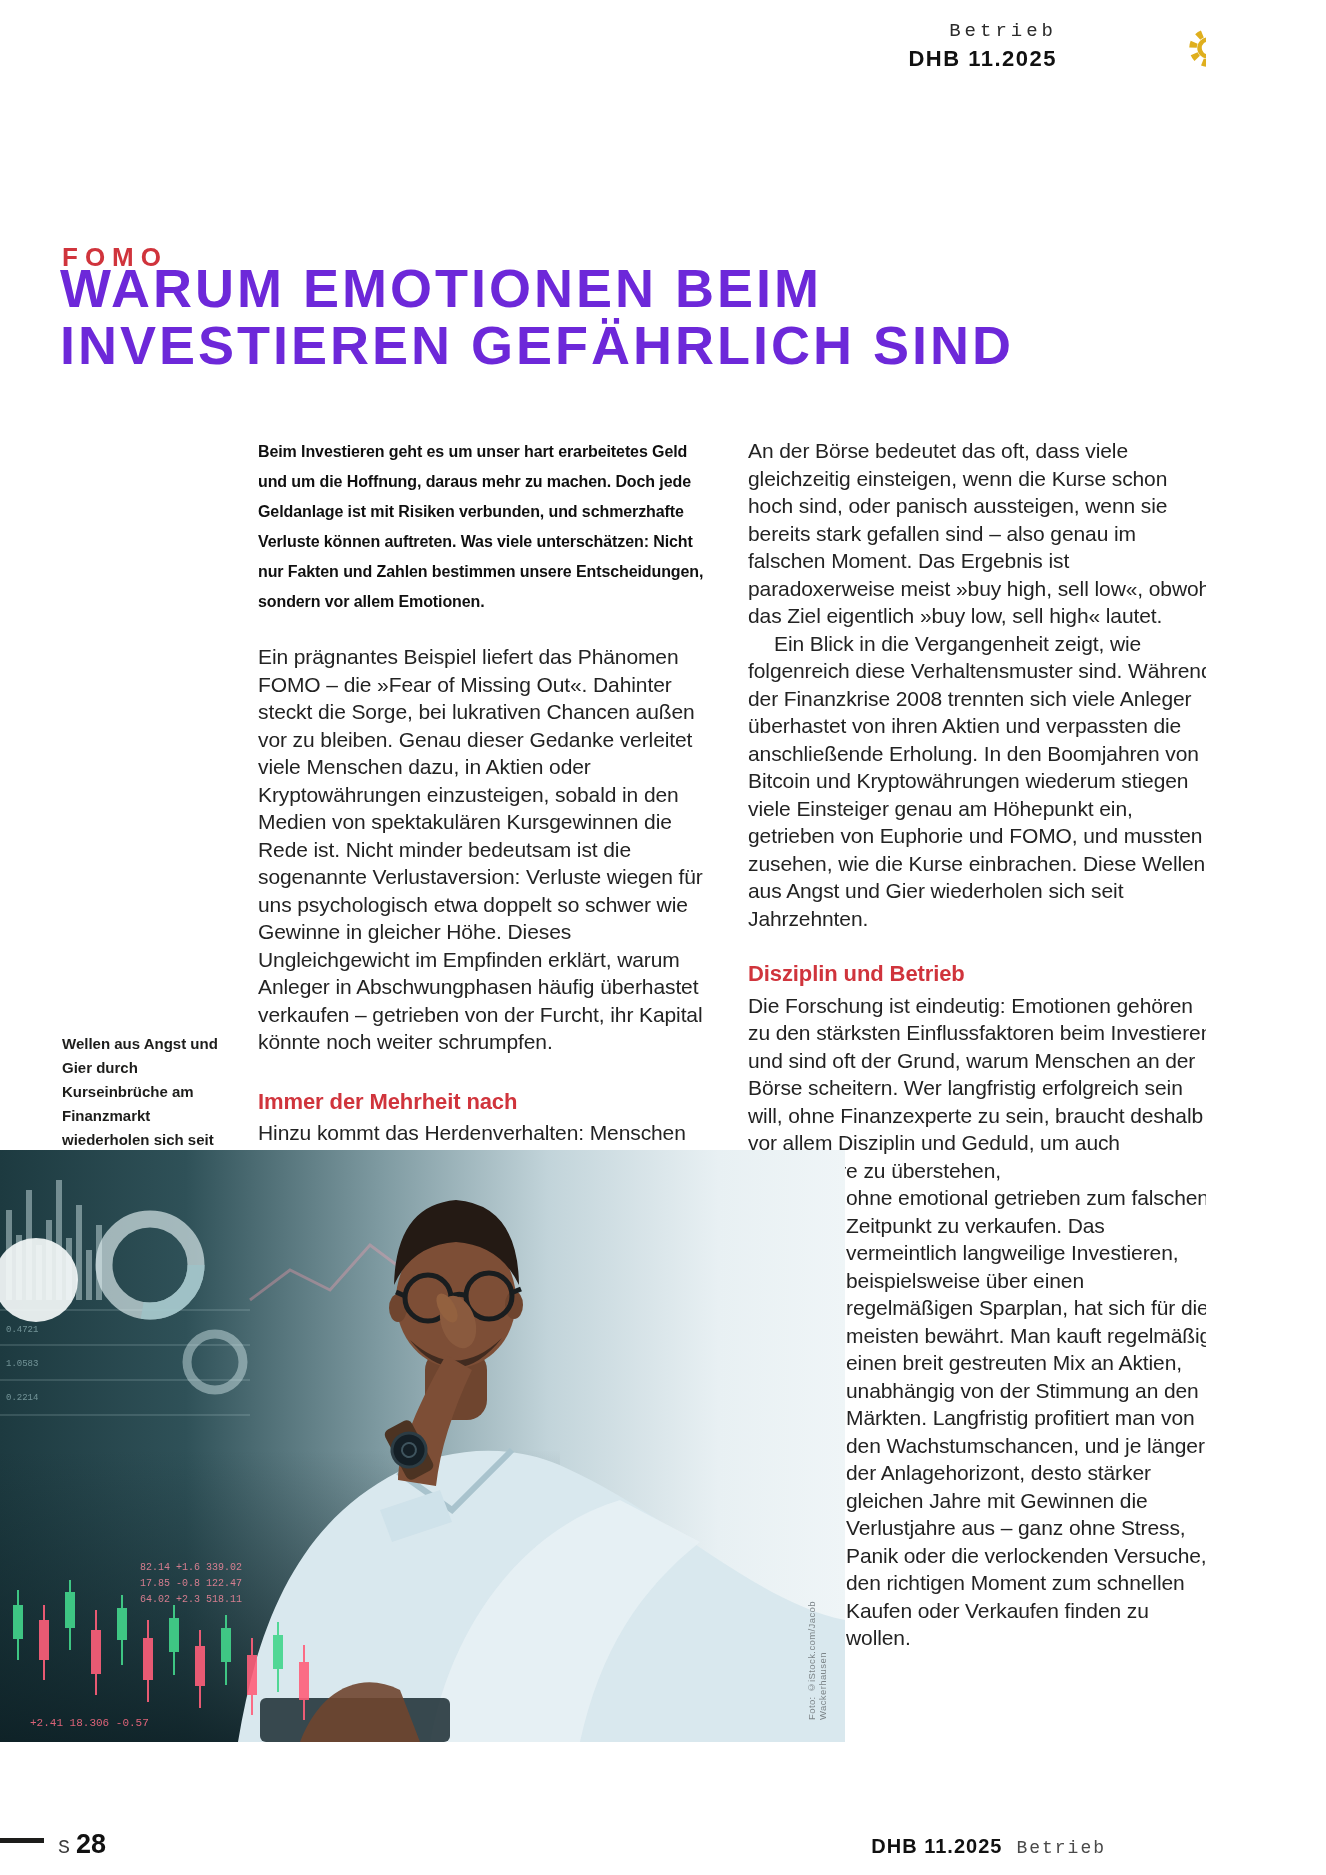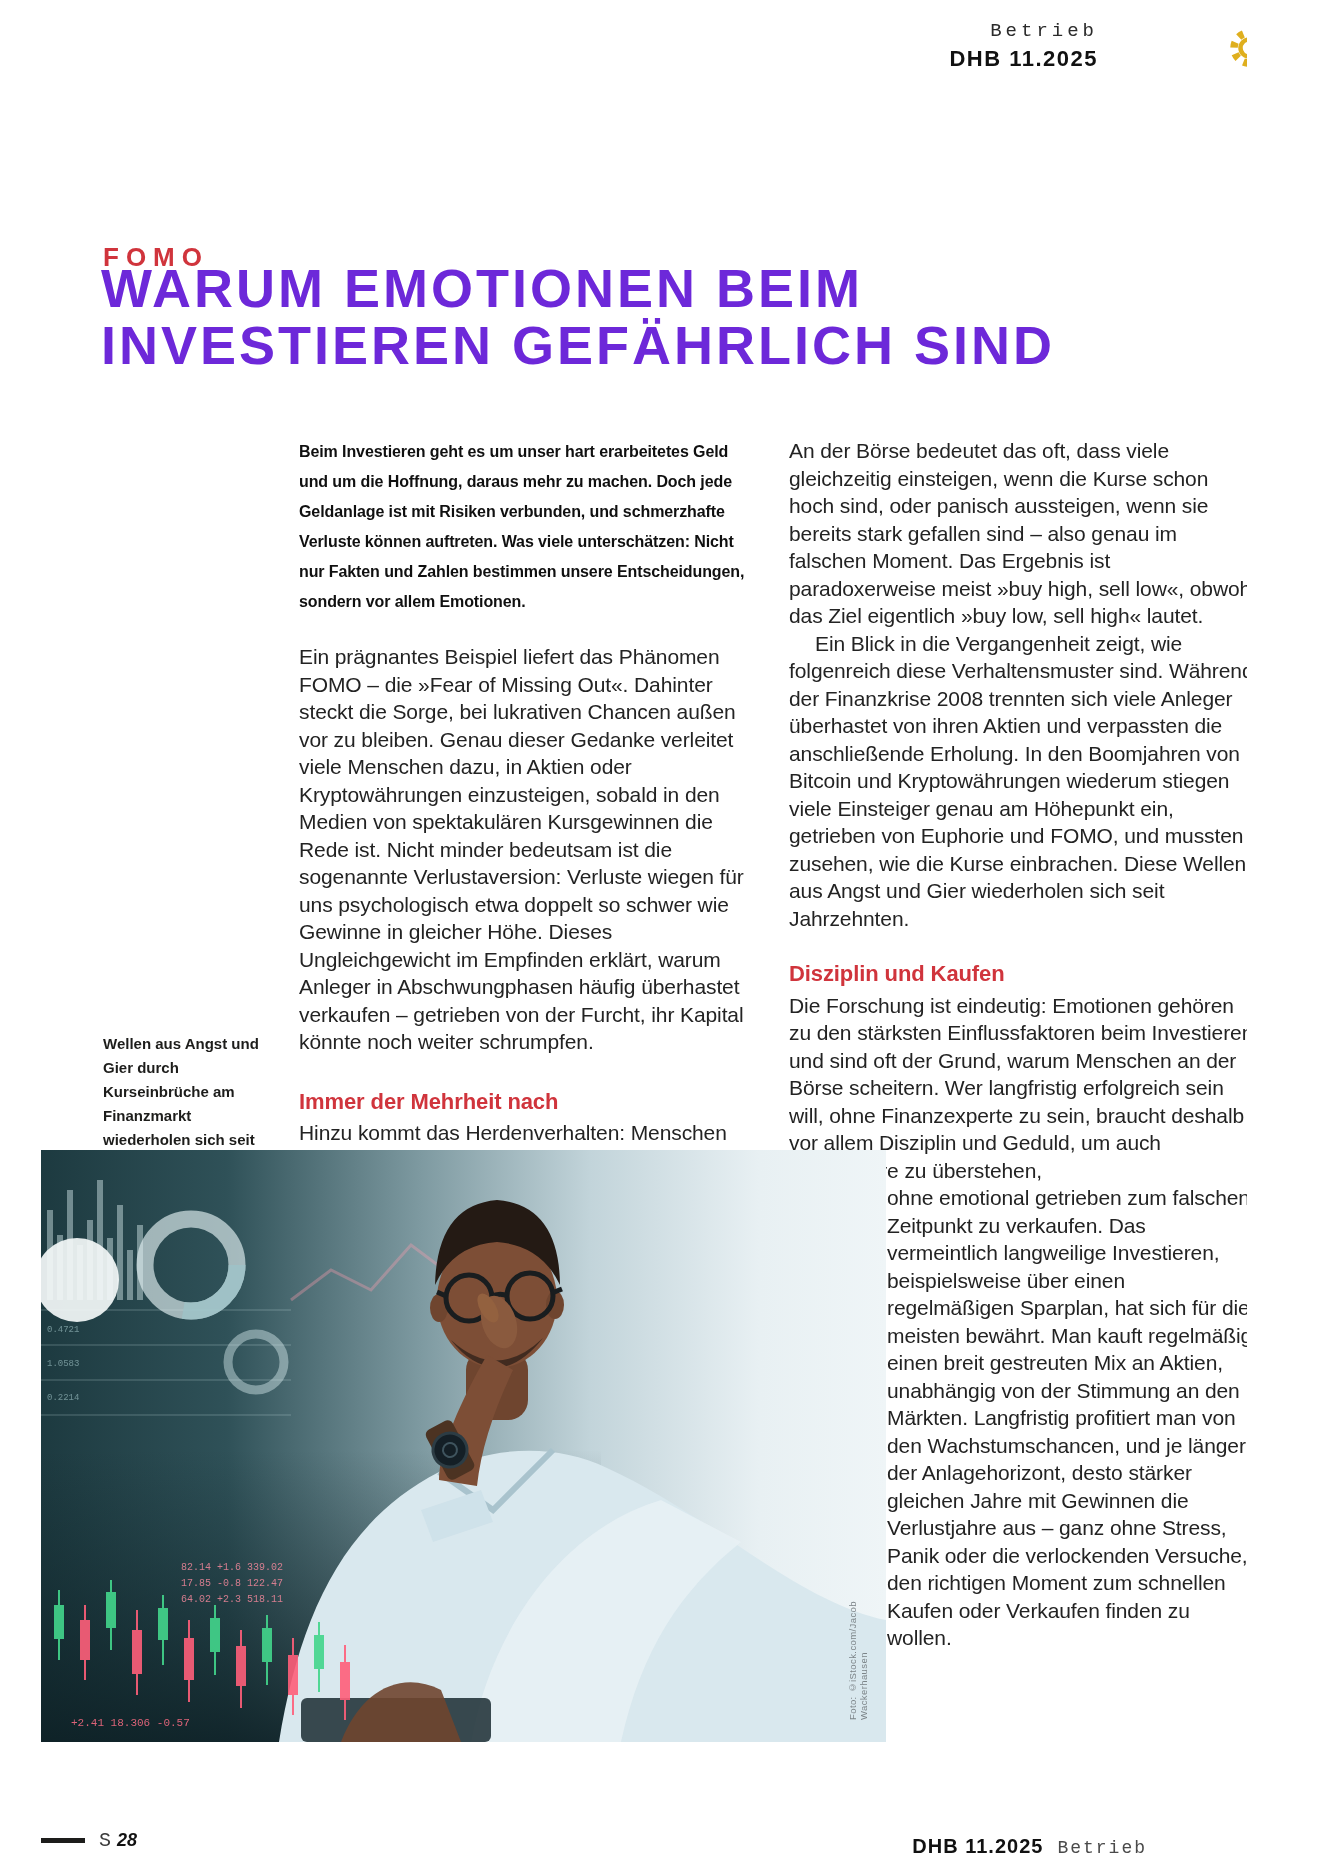"Betrieb" .page { margin-left: 41px -> none }
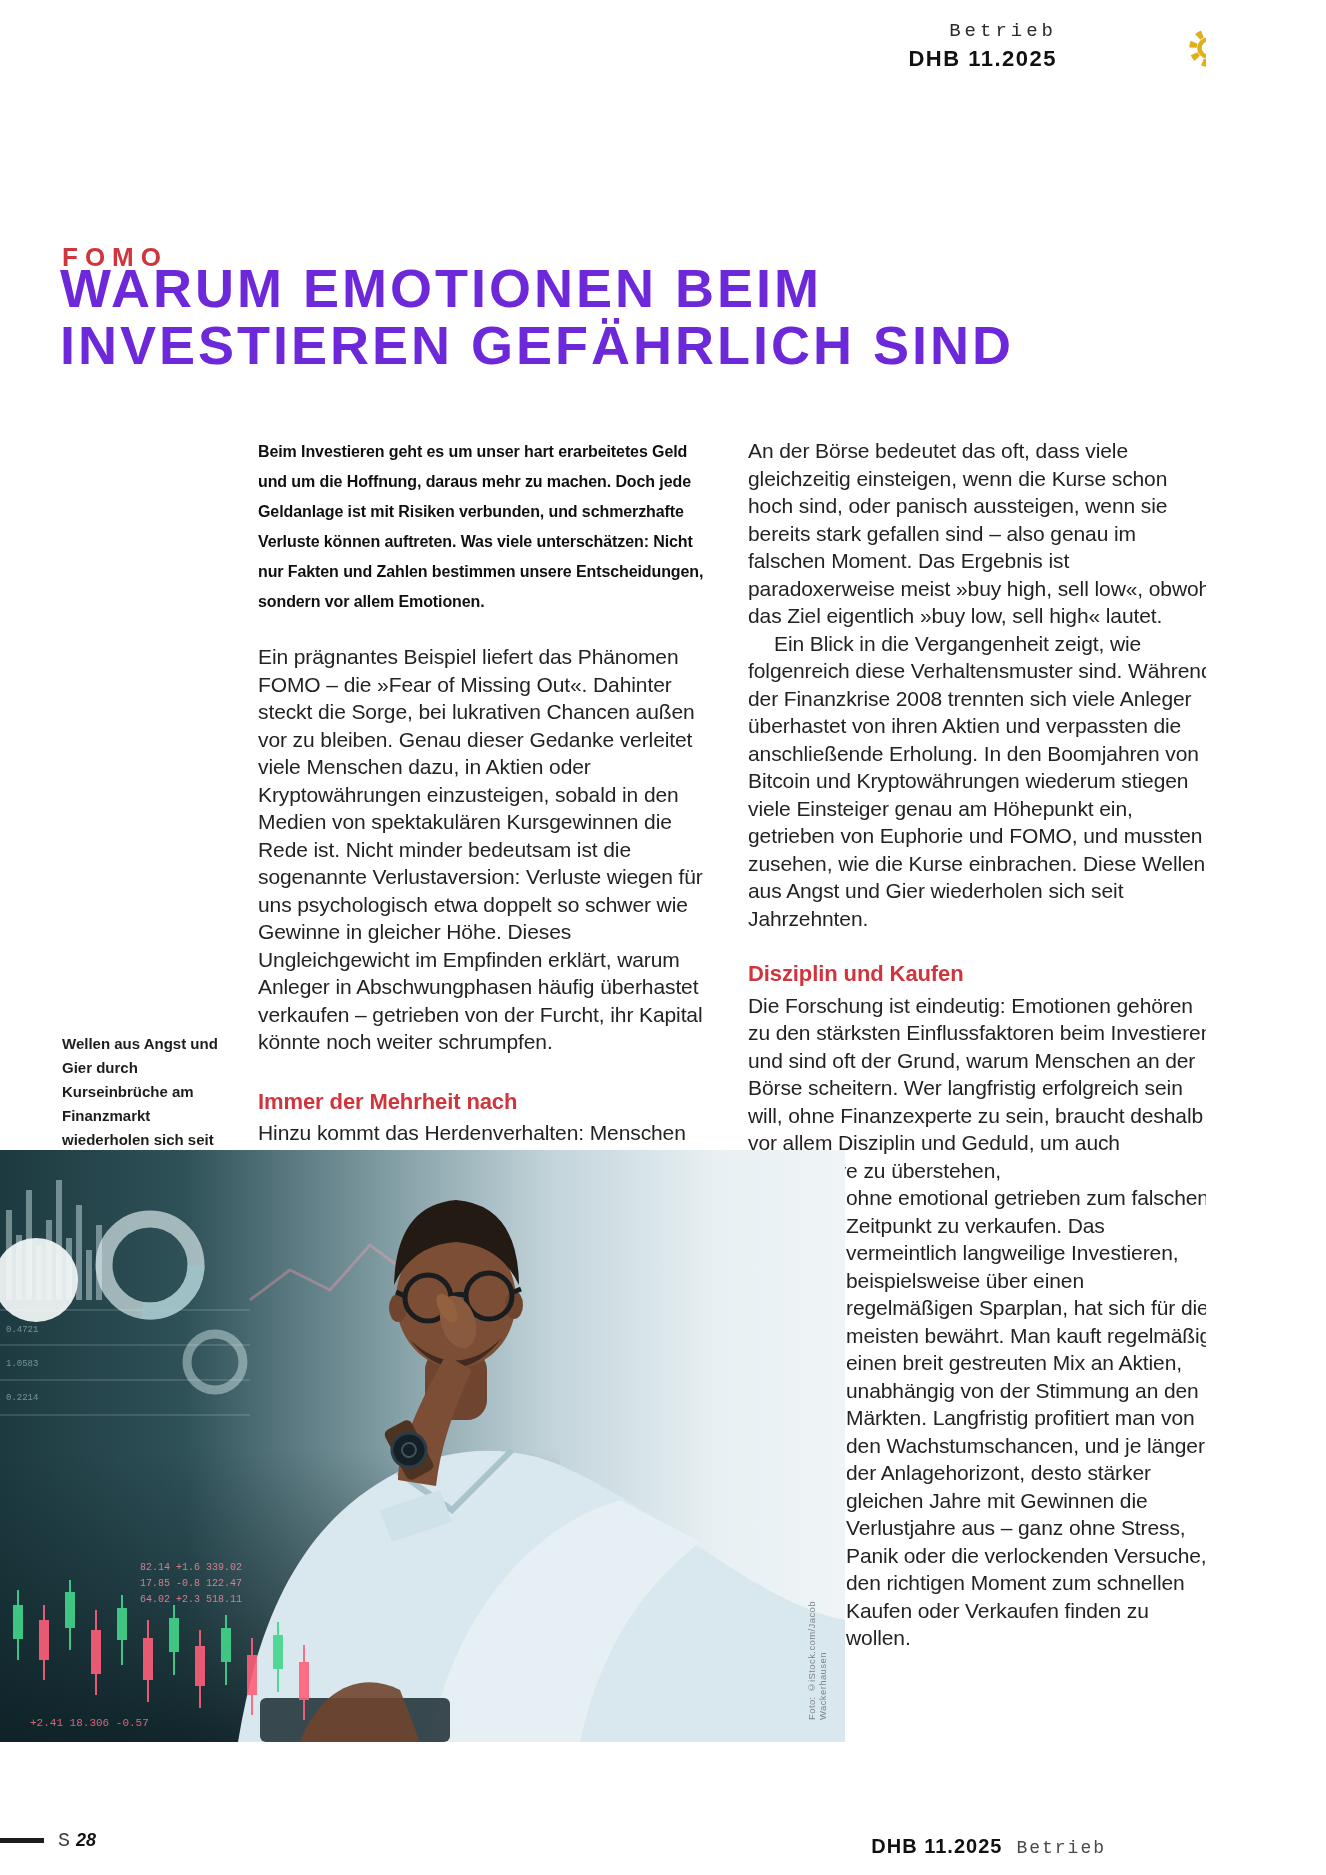"Disziplin und Kaufen" p.subhead { text: Kaufen -> Betrieb }
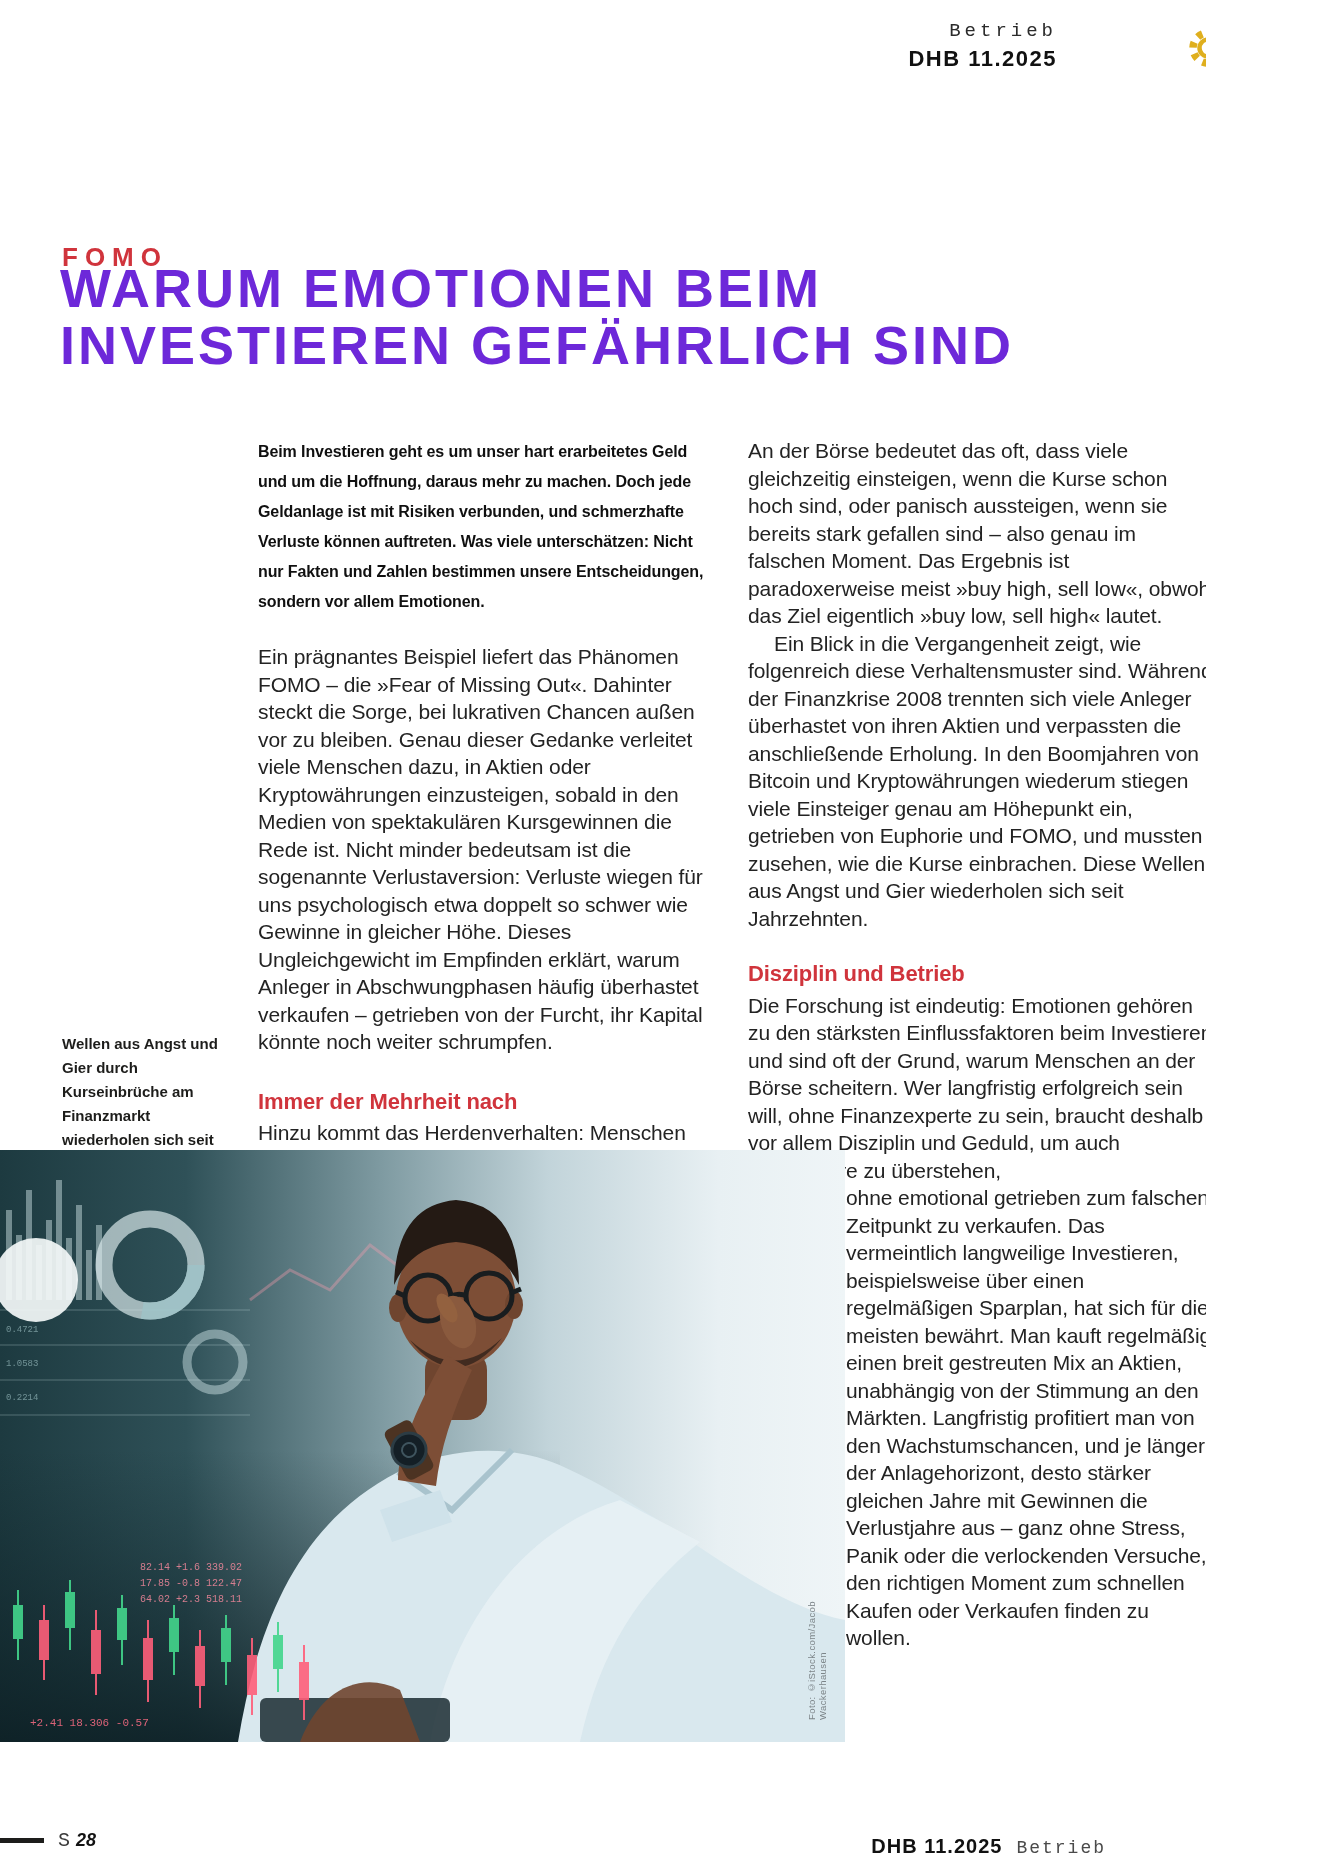"28" .footer-num { font-size: 18px -> 27px; font-style: italic -> none }
